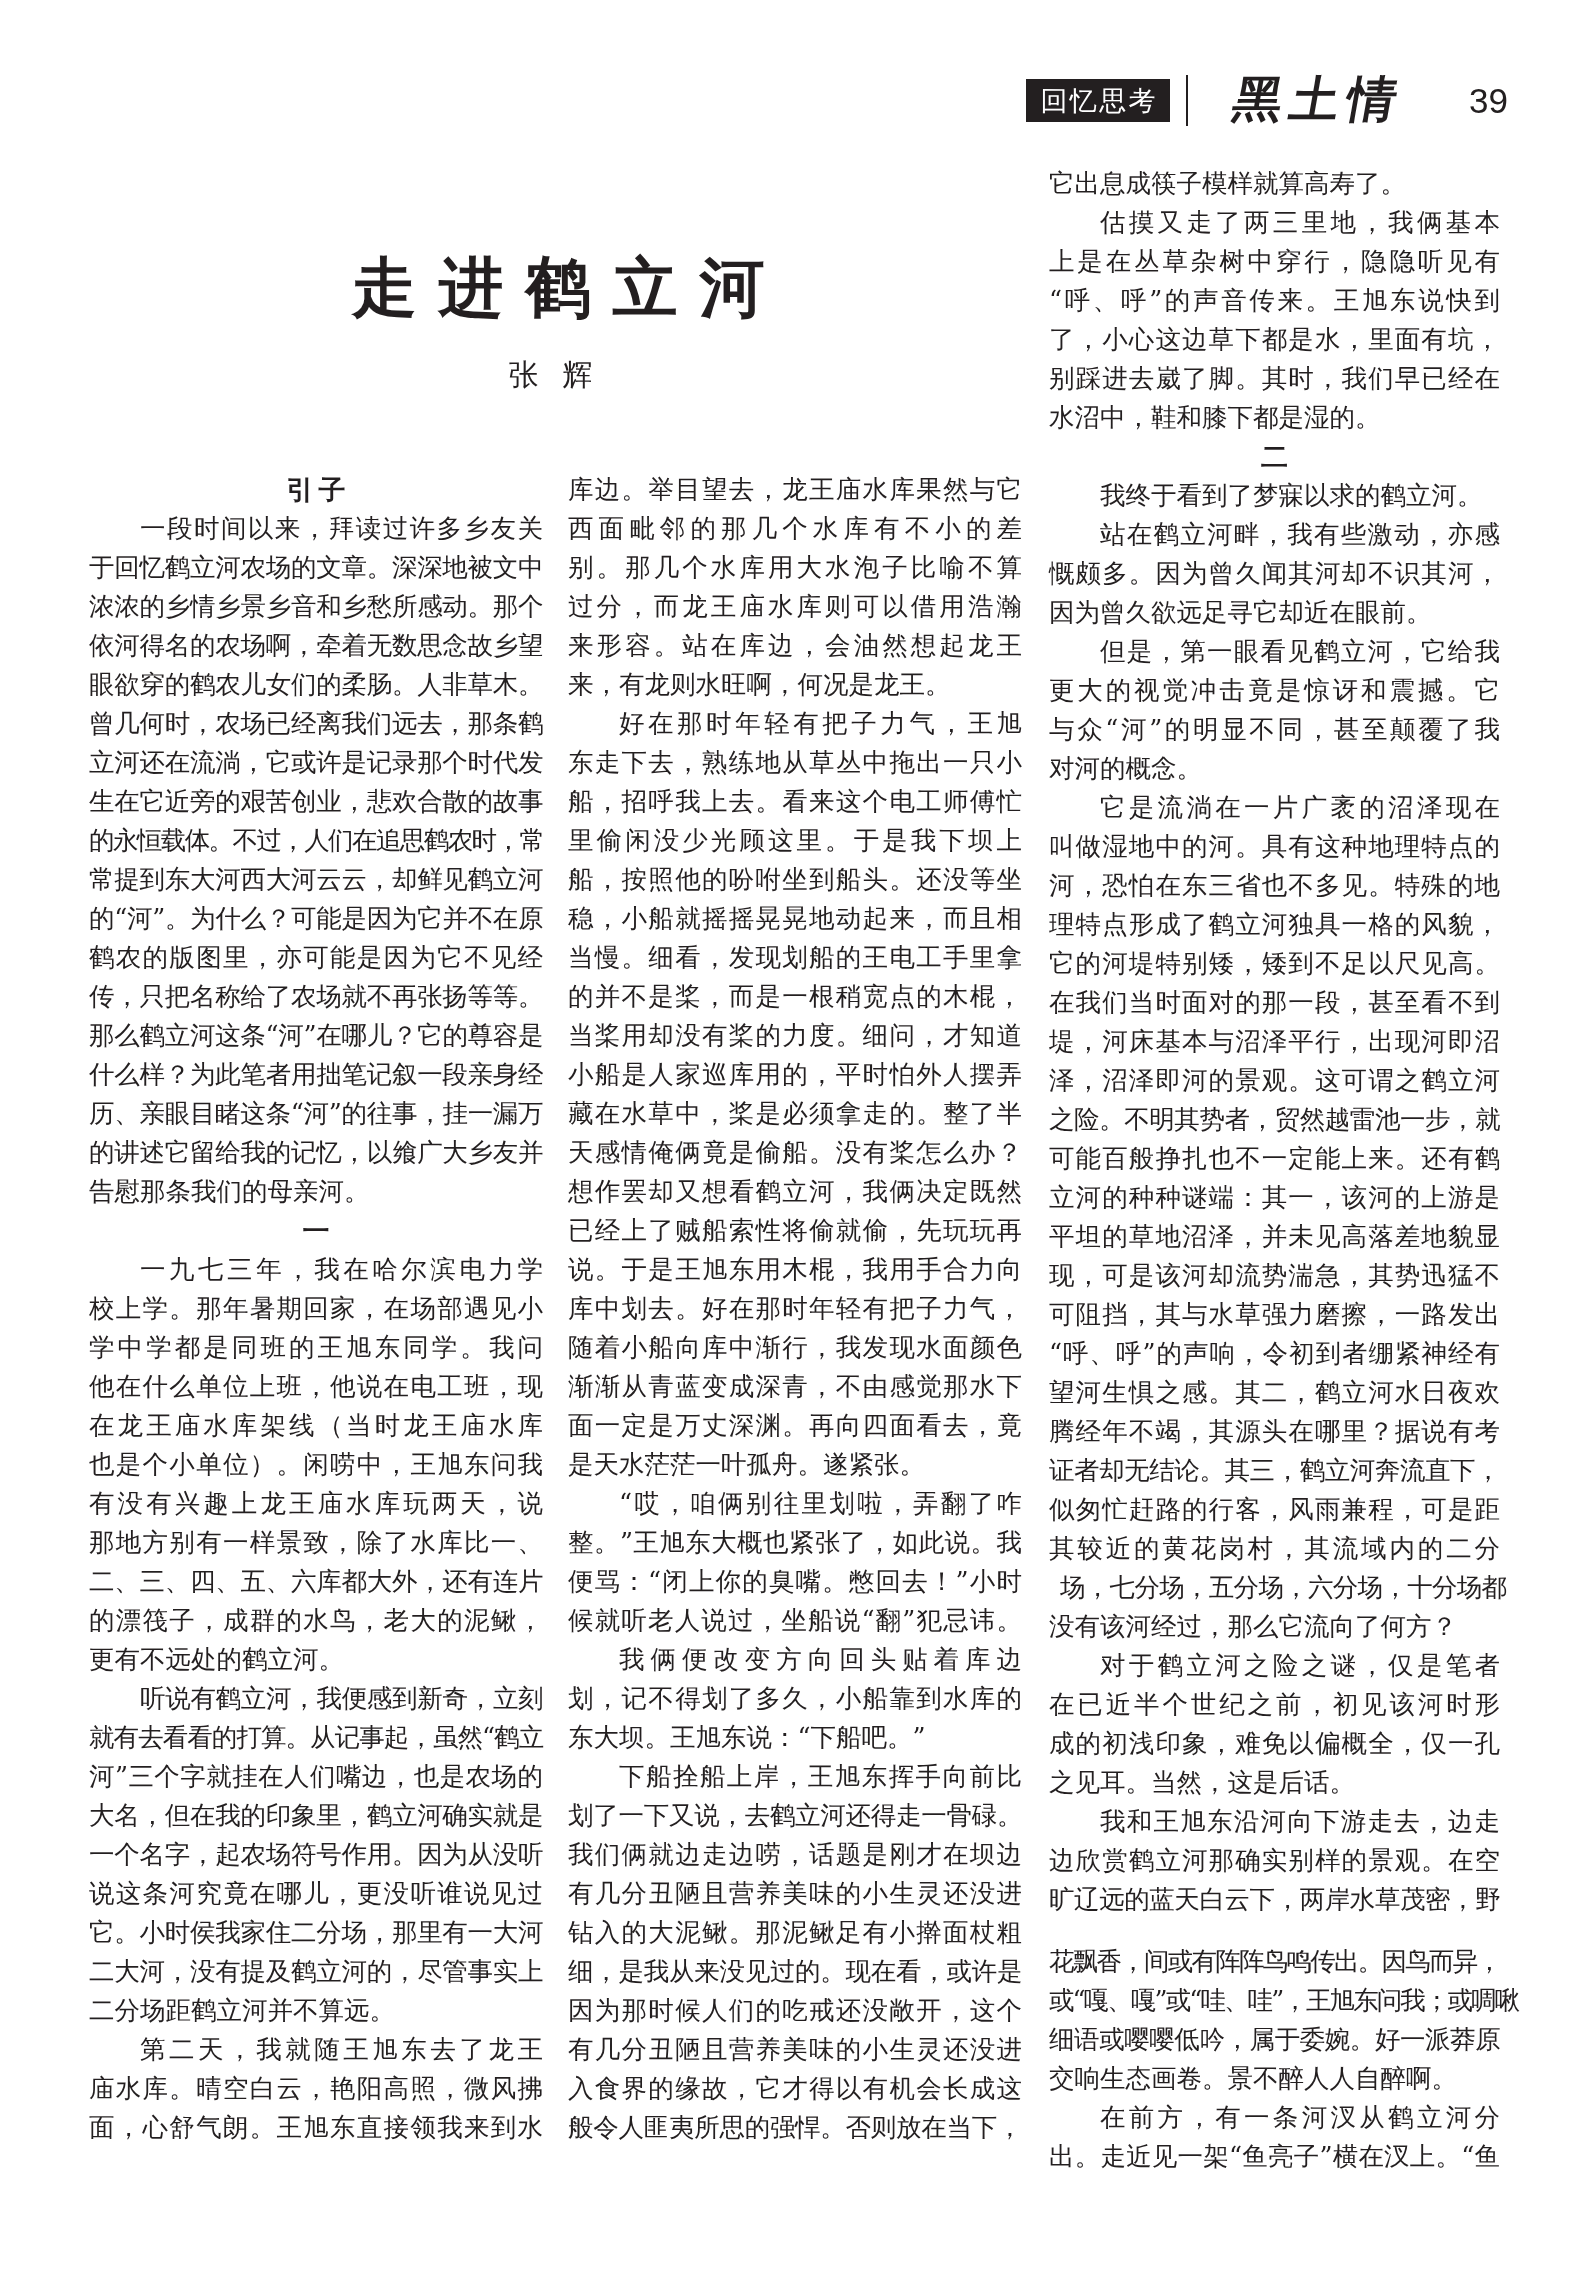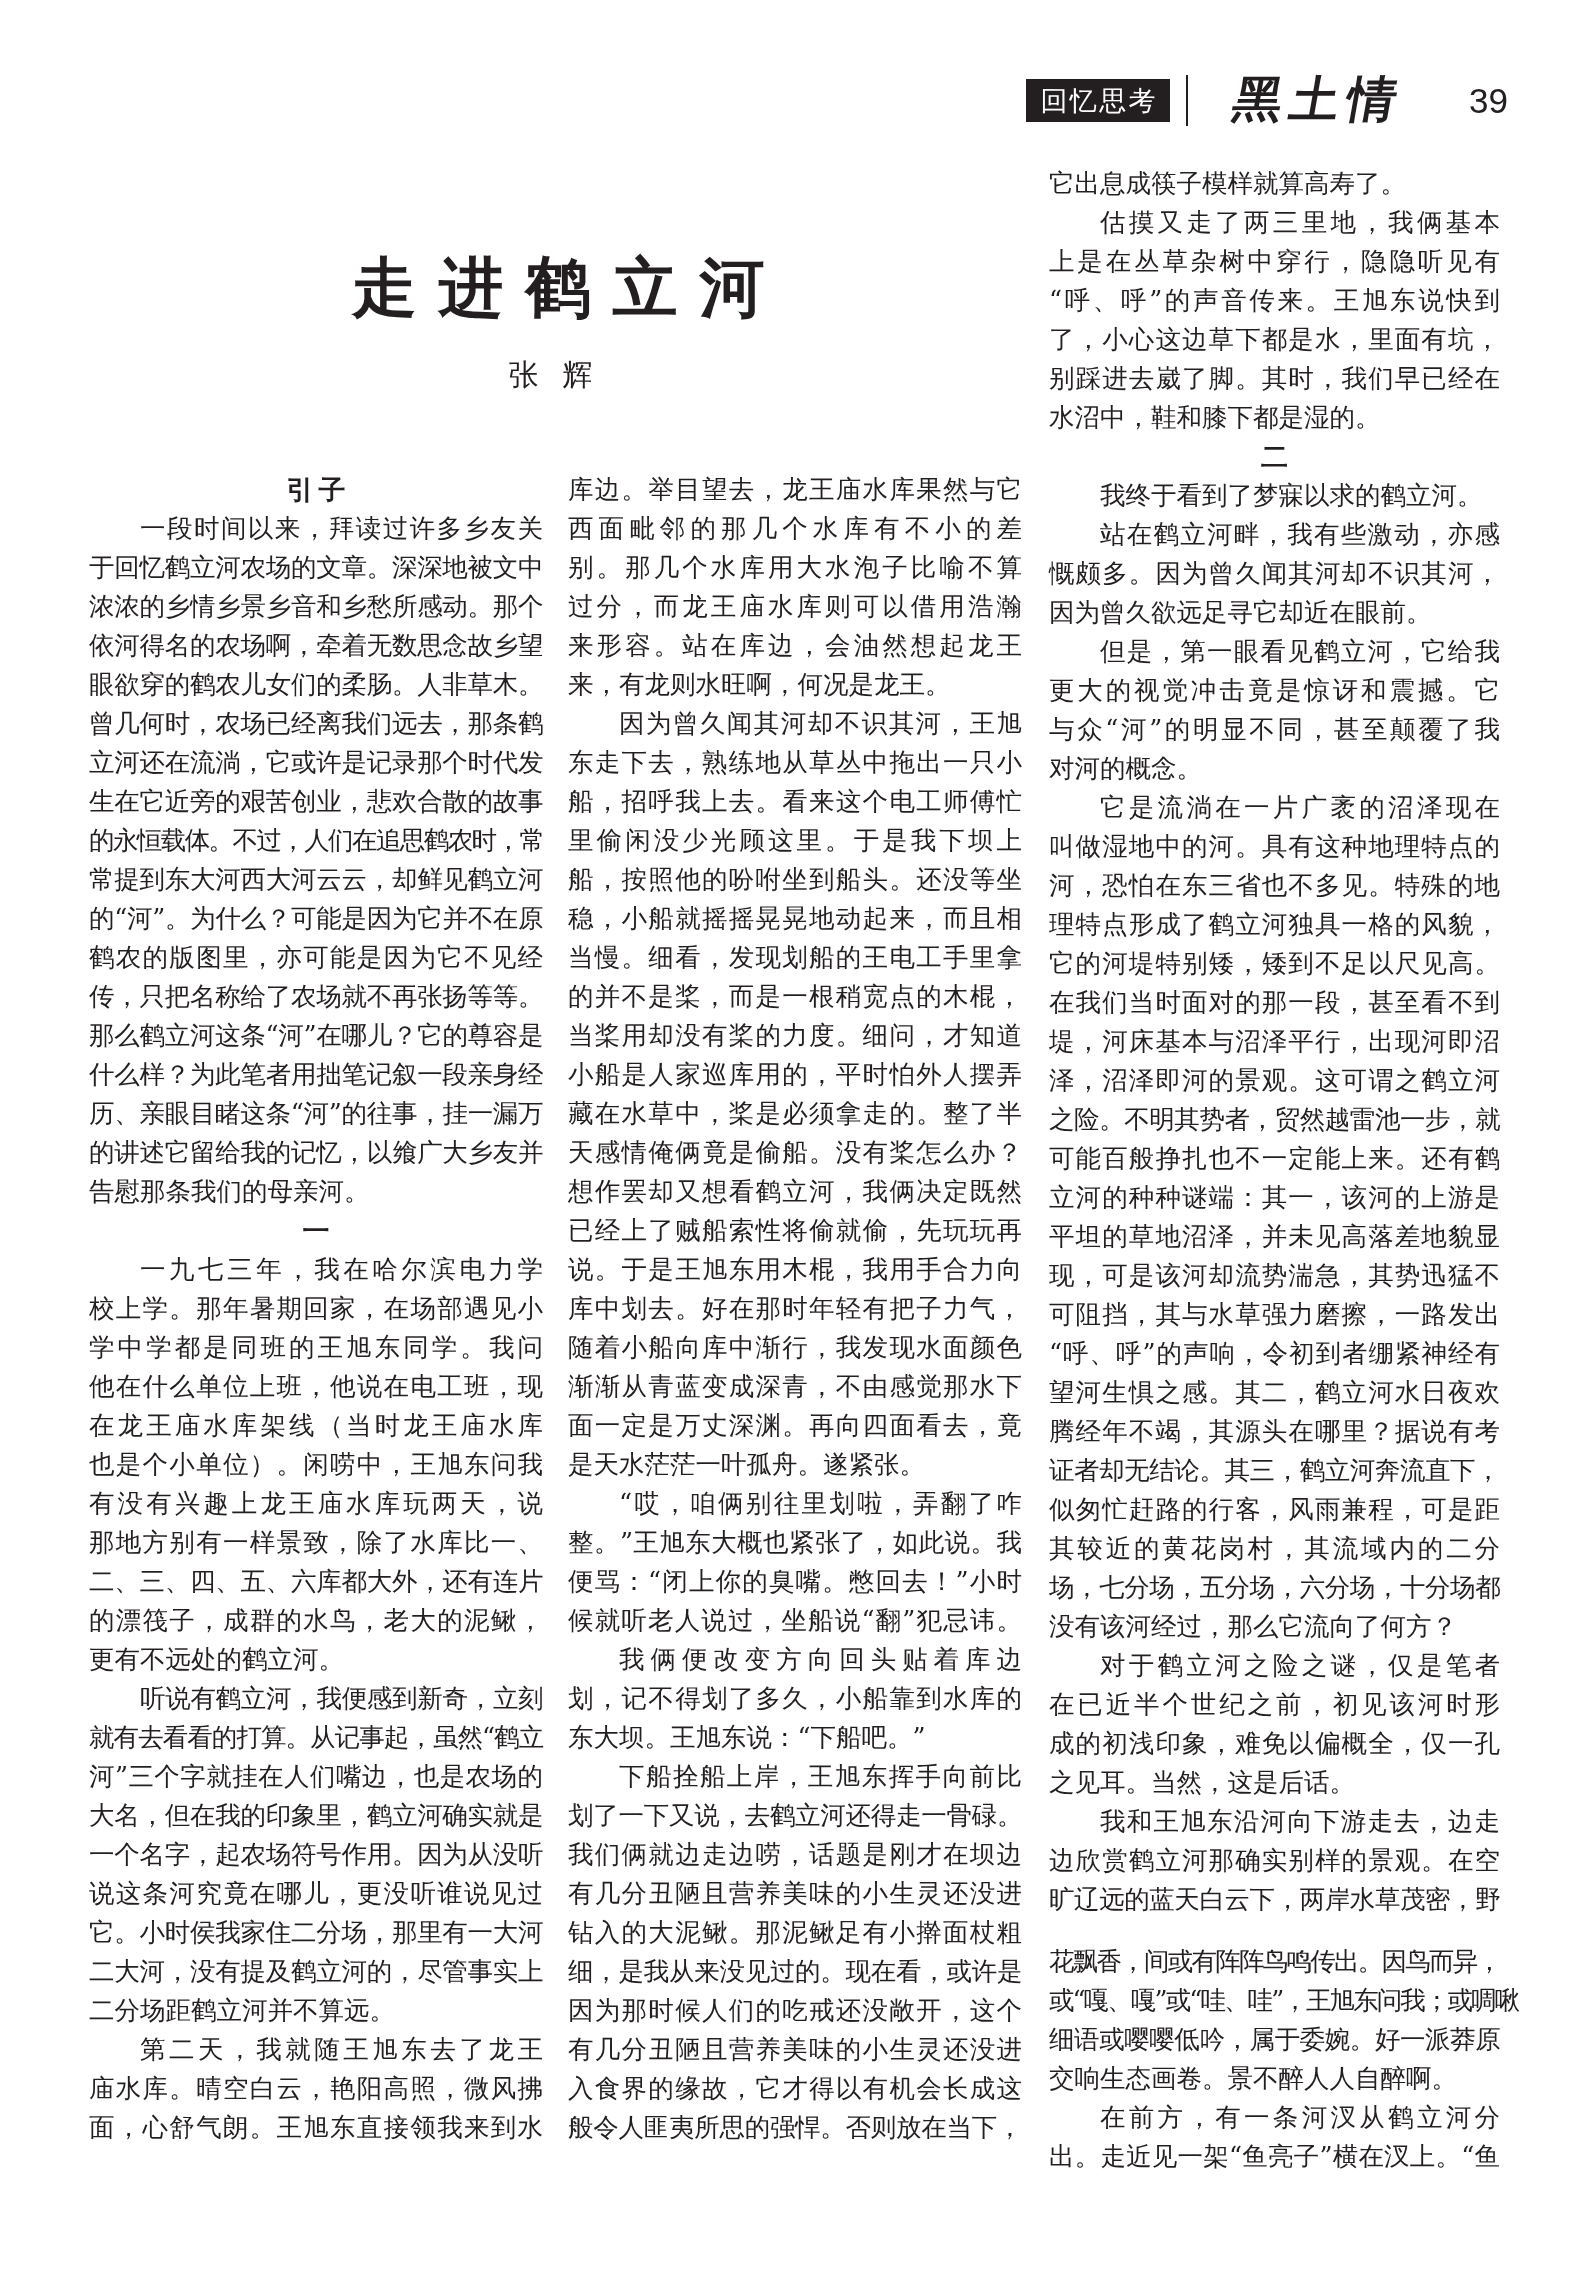"因为曾久闻其河却不识其河，王旭" div.ln { text: 因为曾久闻其河却不识其河 -> 好在那时年轻有把子力气 }
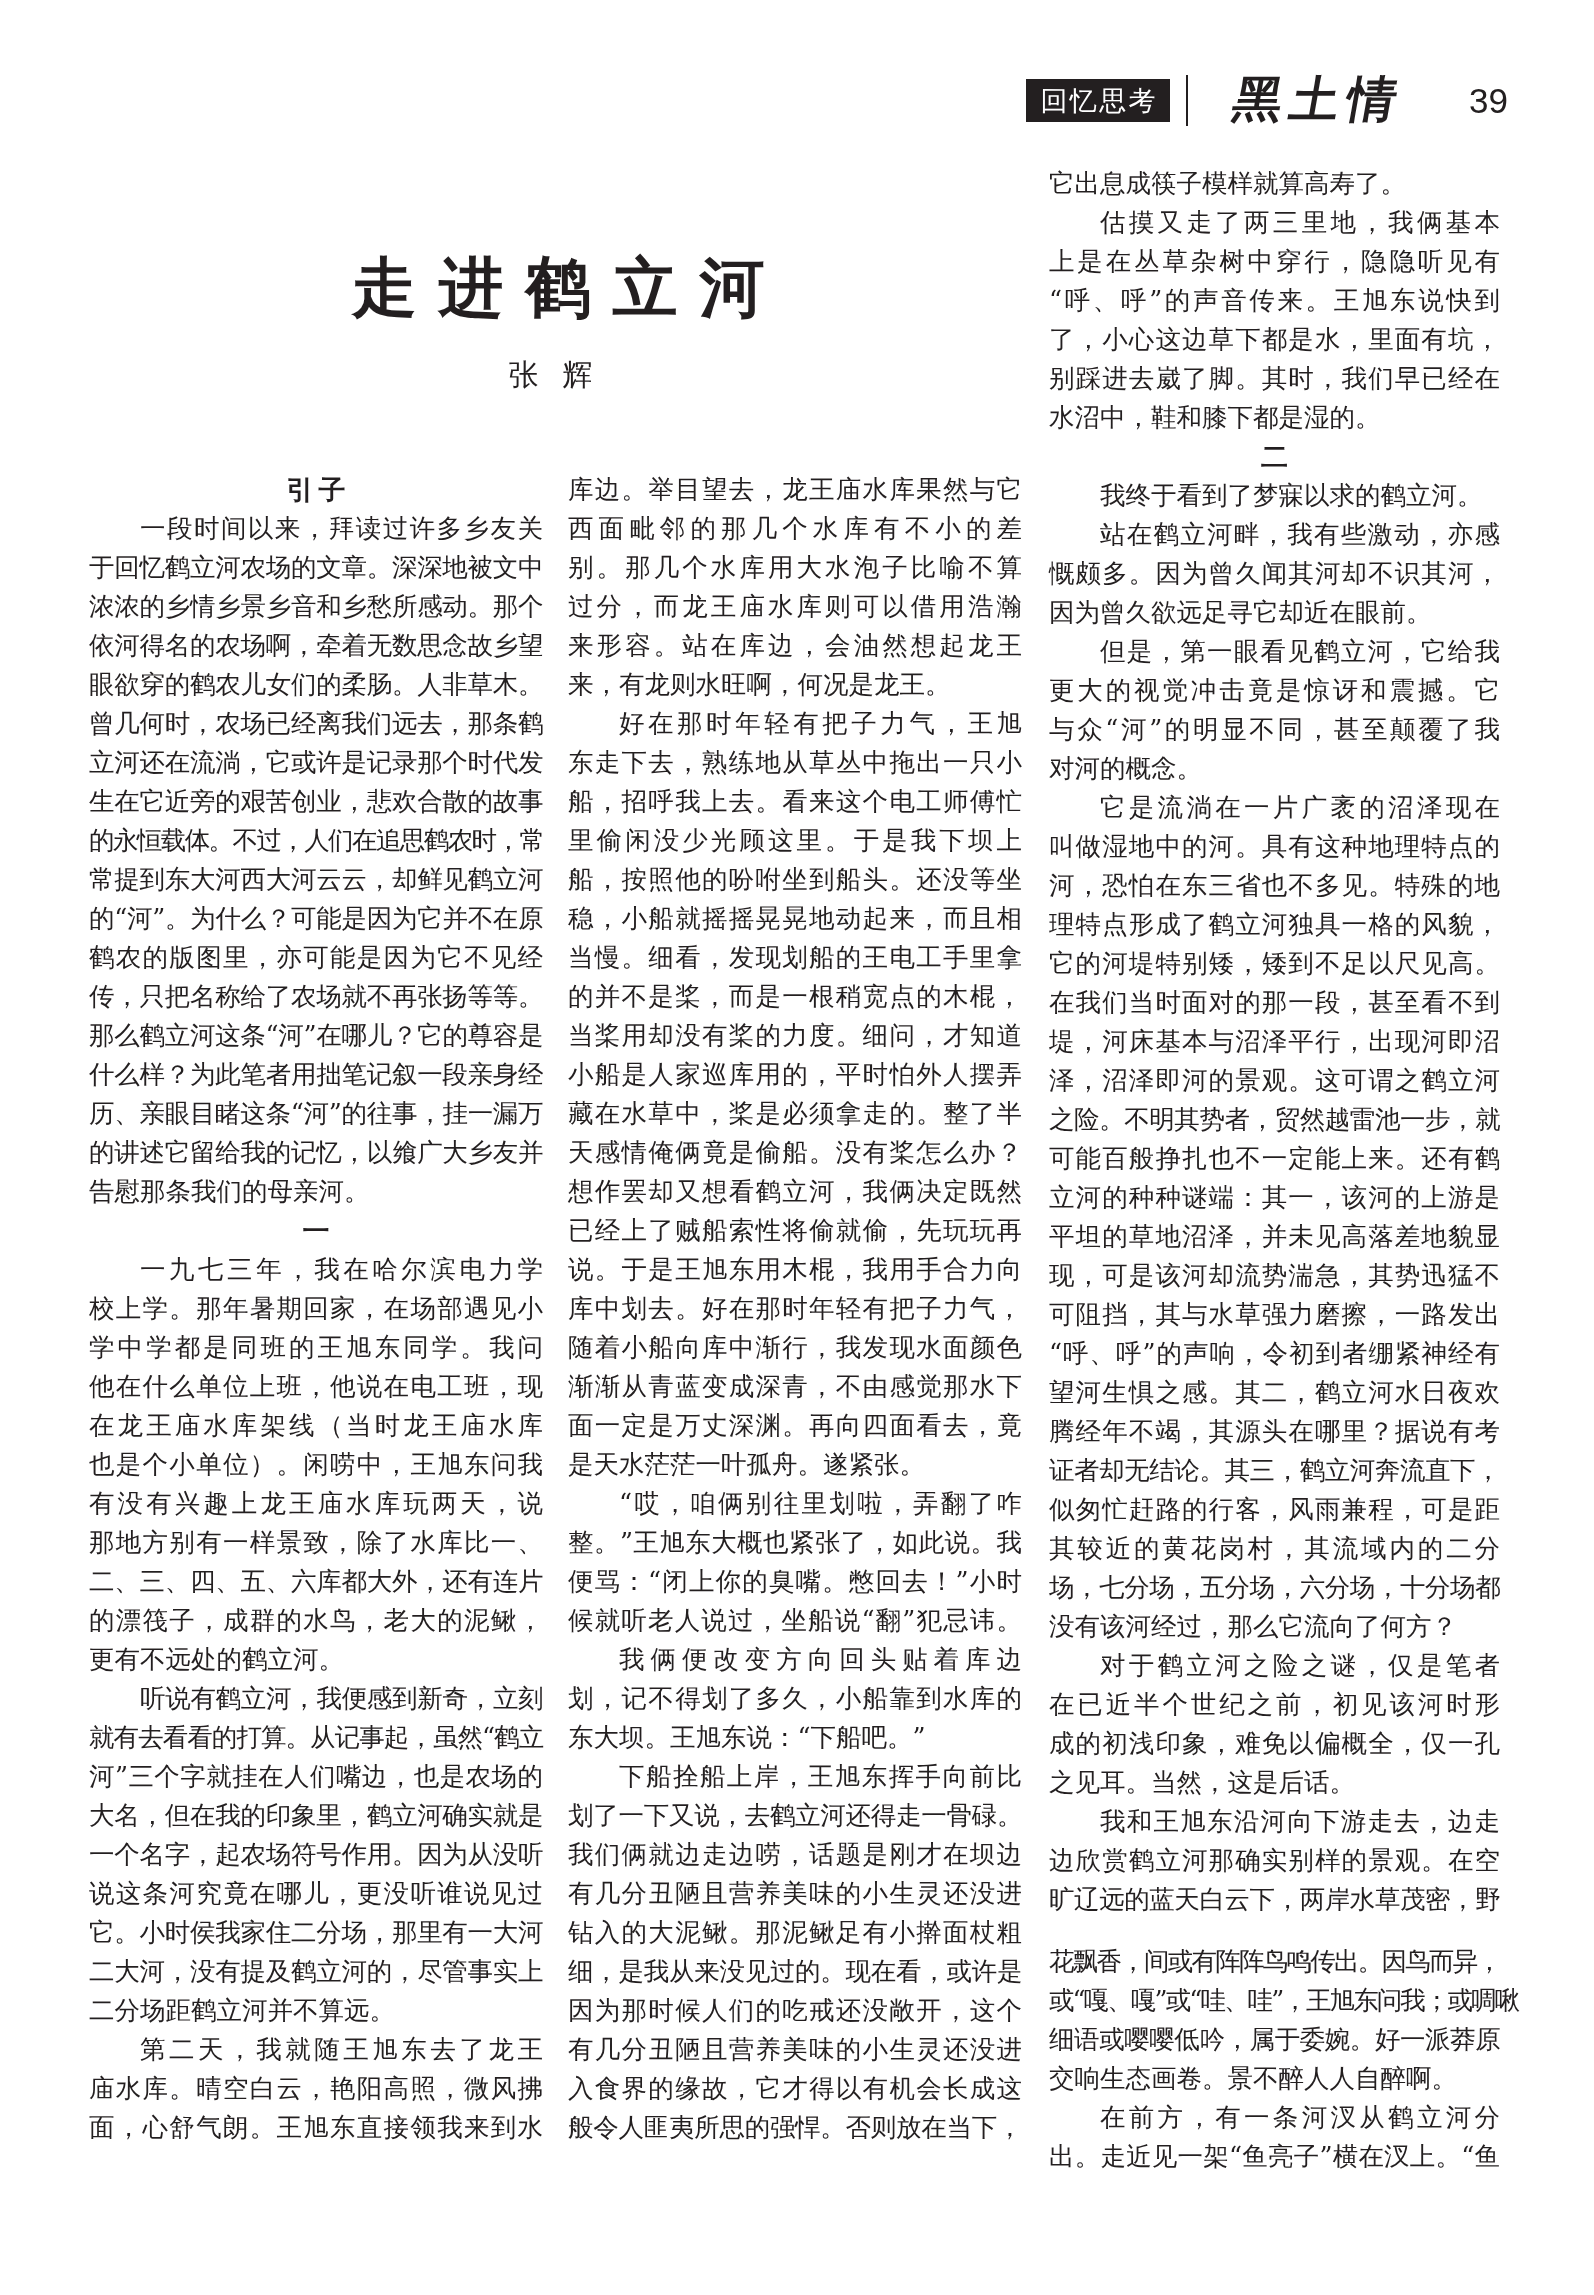"场，七分场，五分场，六分场，十分场都" div.ln { margin-left: none -> 11px }
